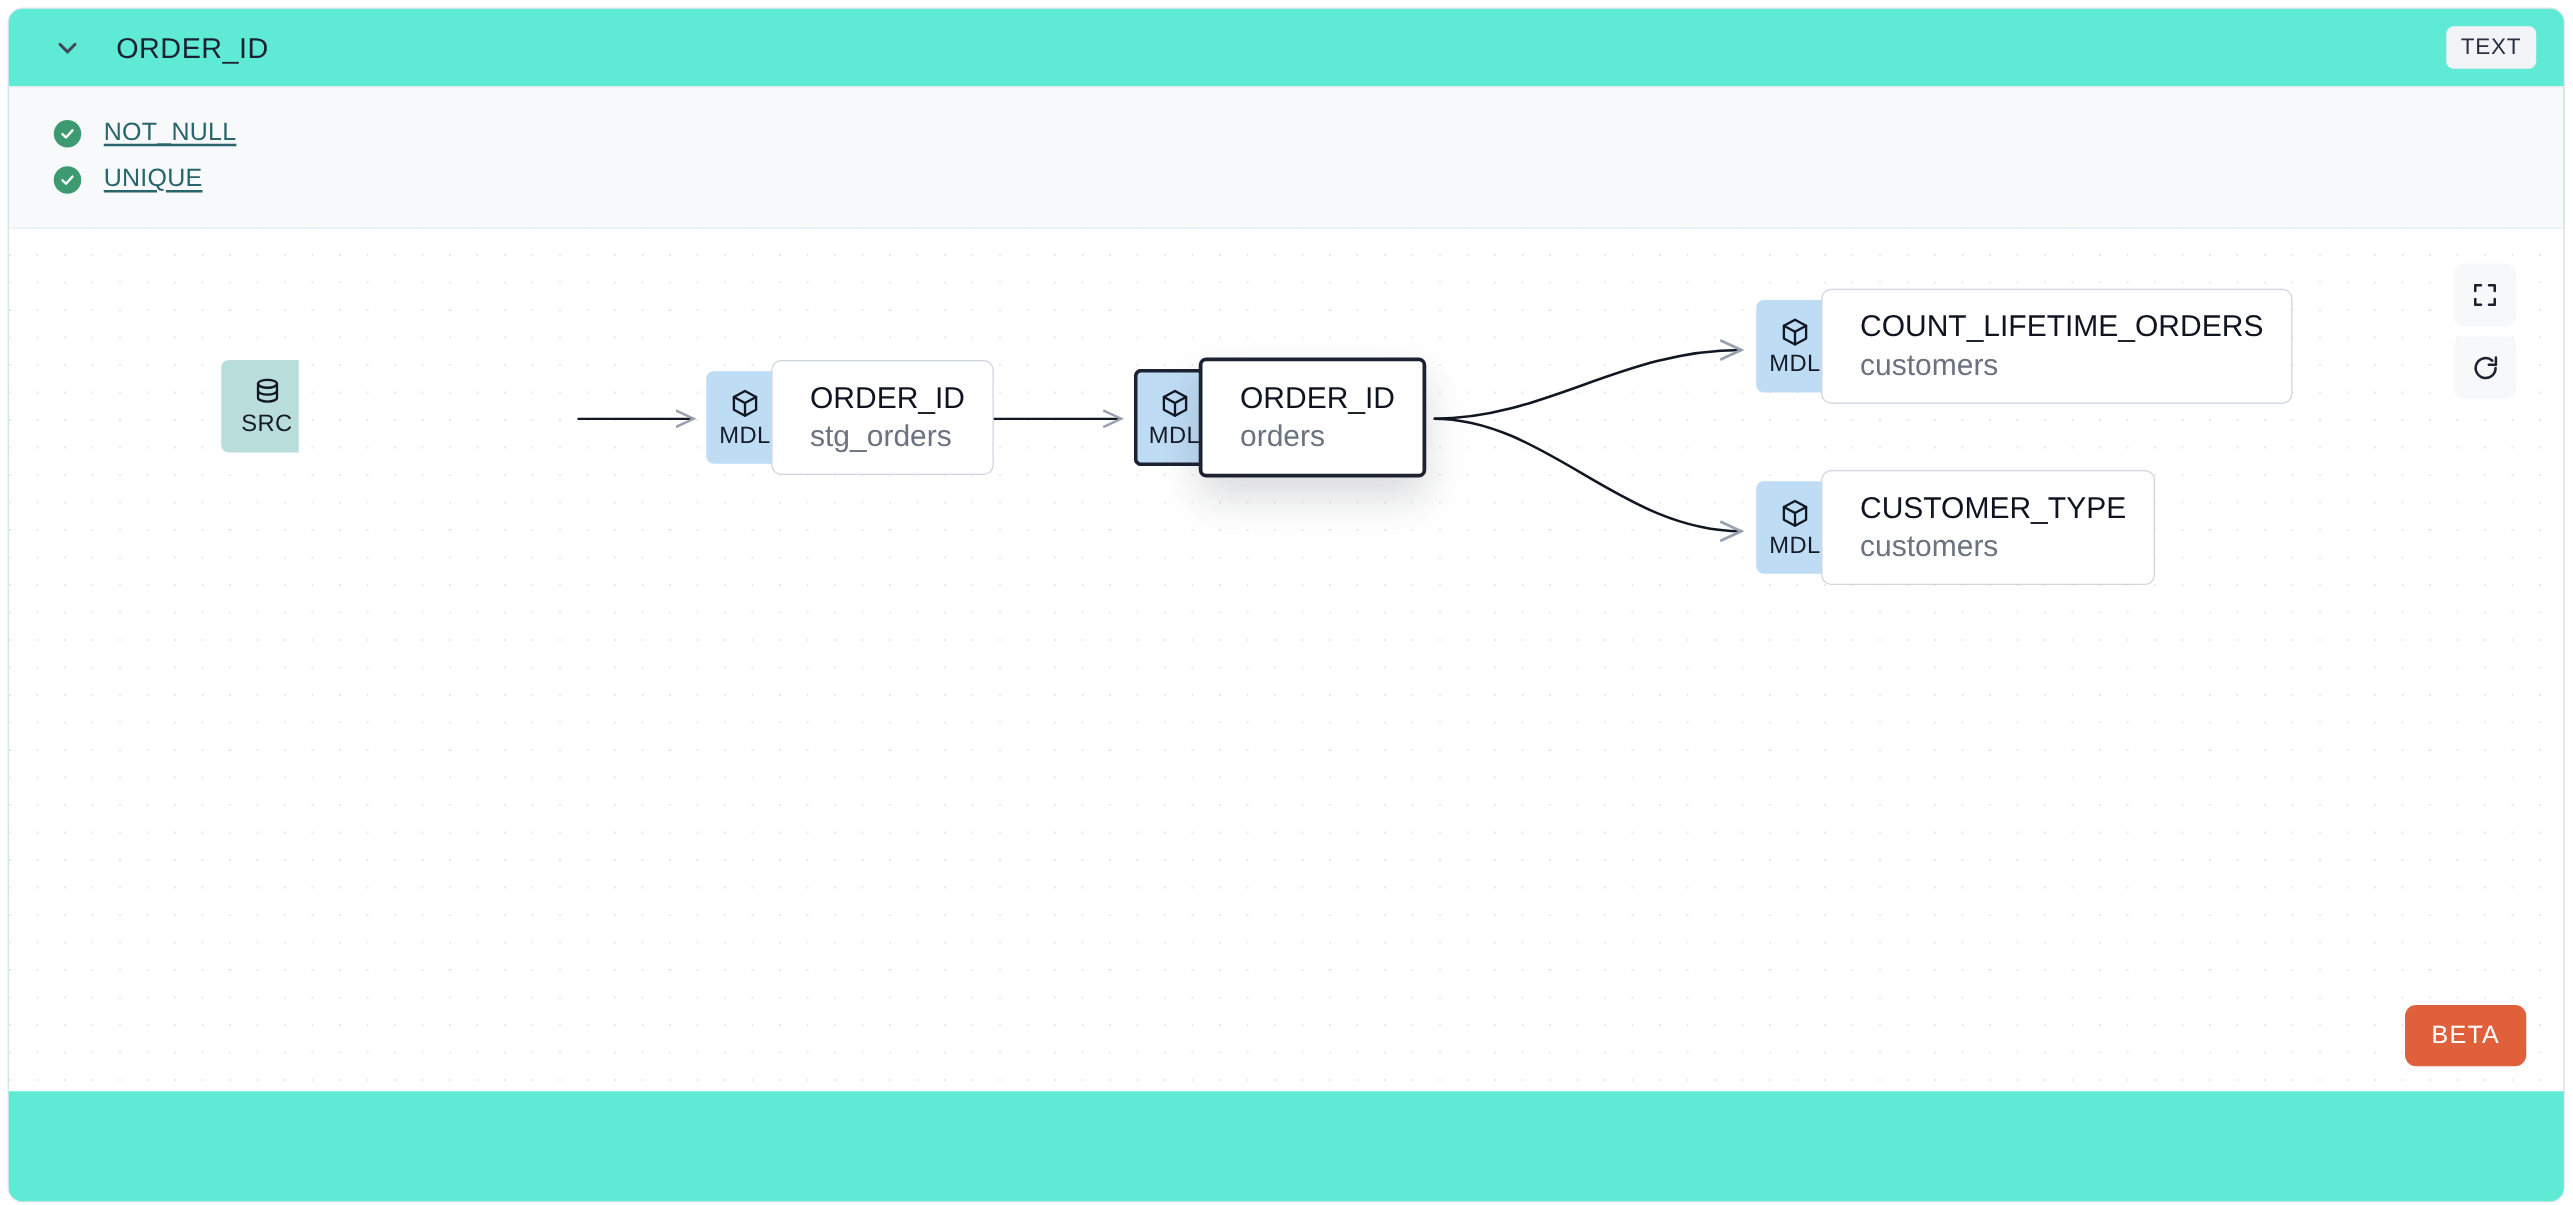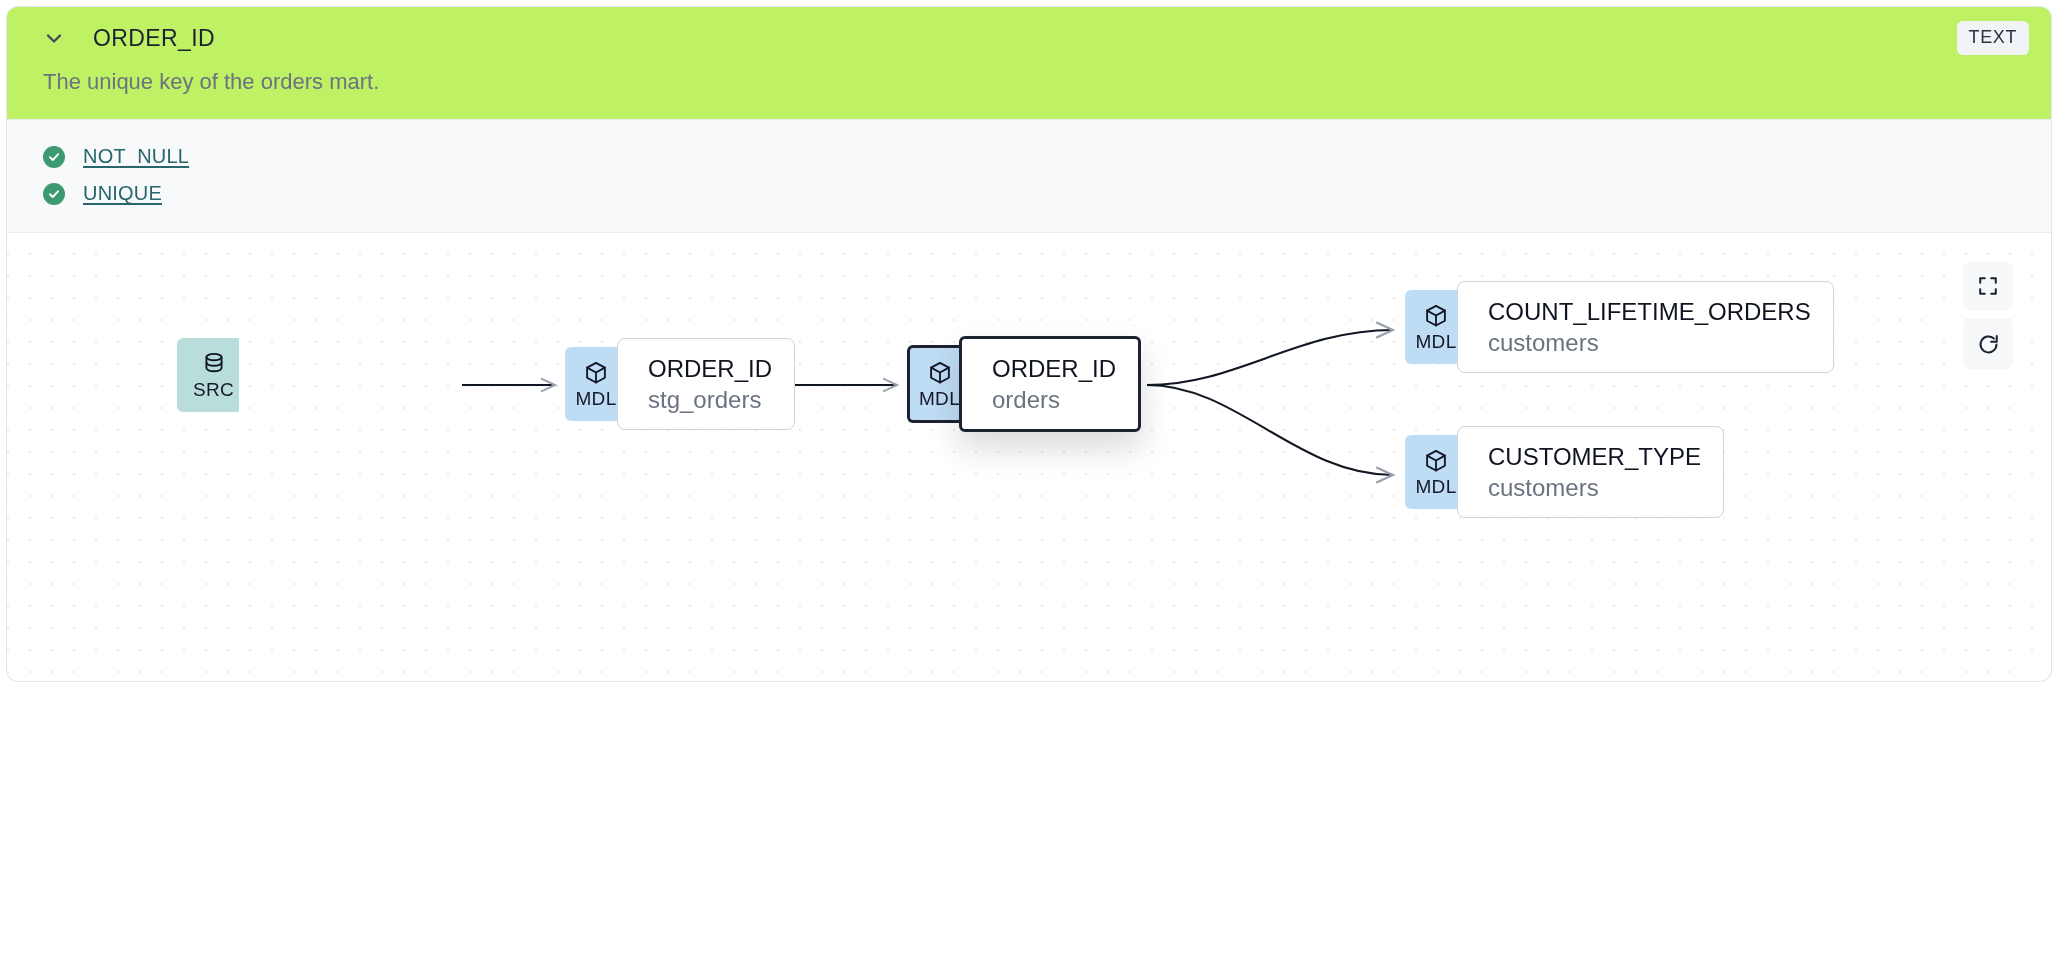"ORDER_ID" .panel { background: #bef264 -> #5eead4; height: 676px -> 956px }
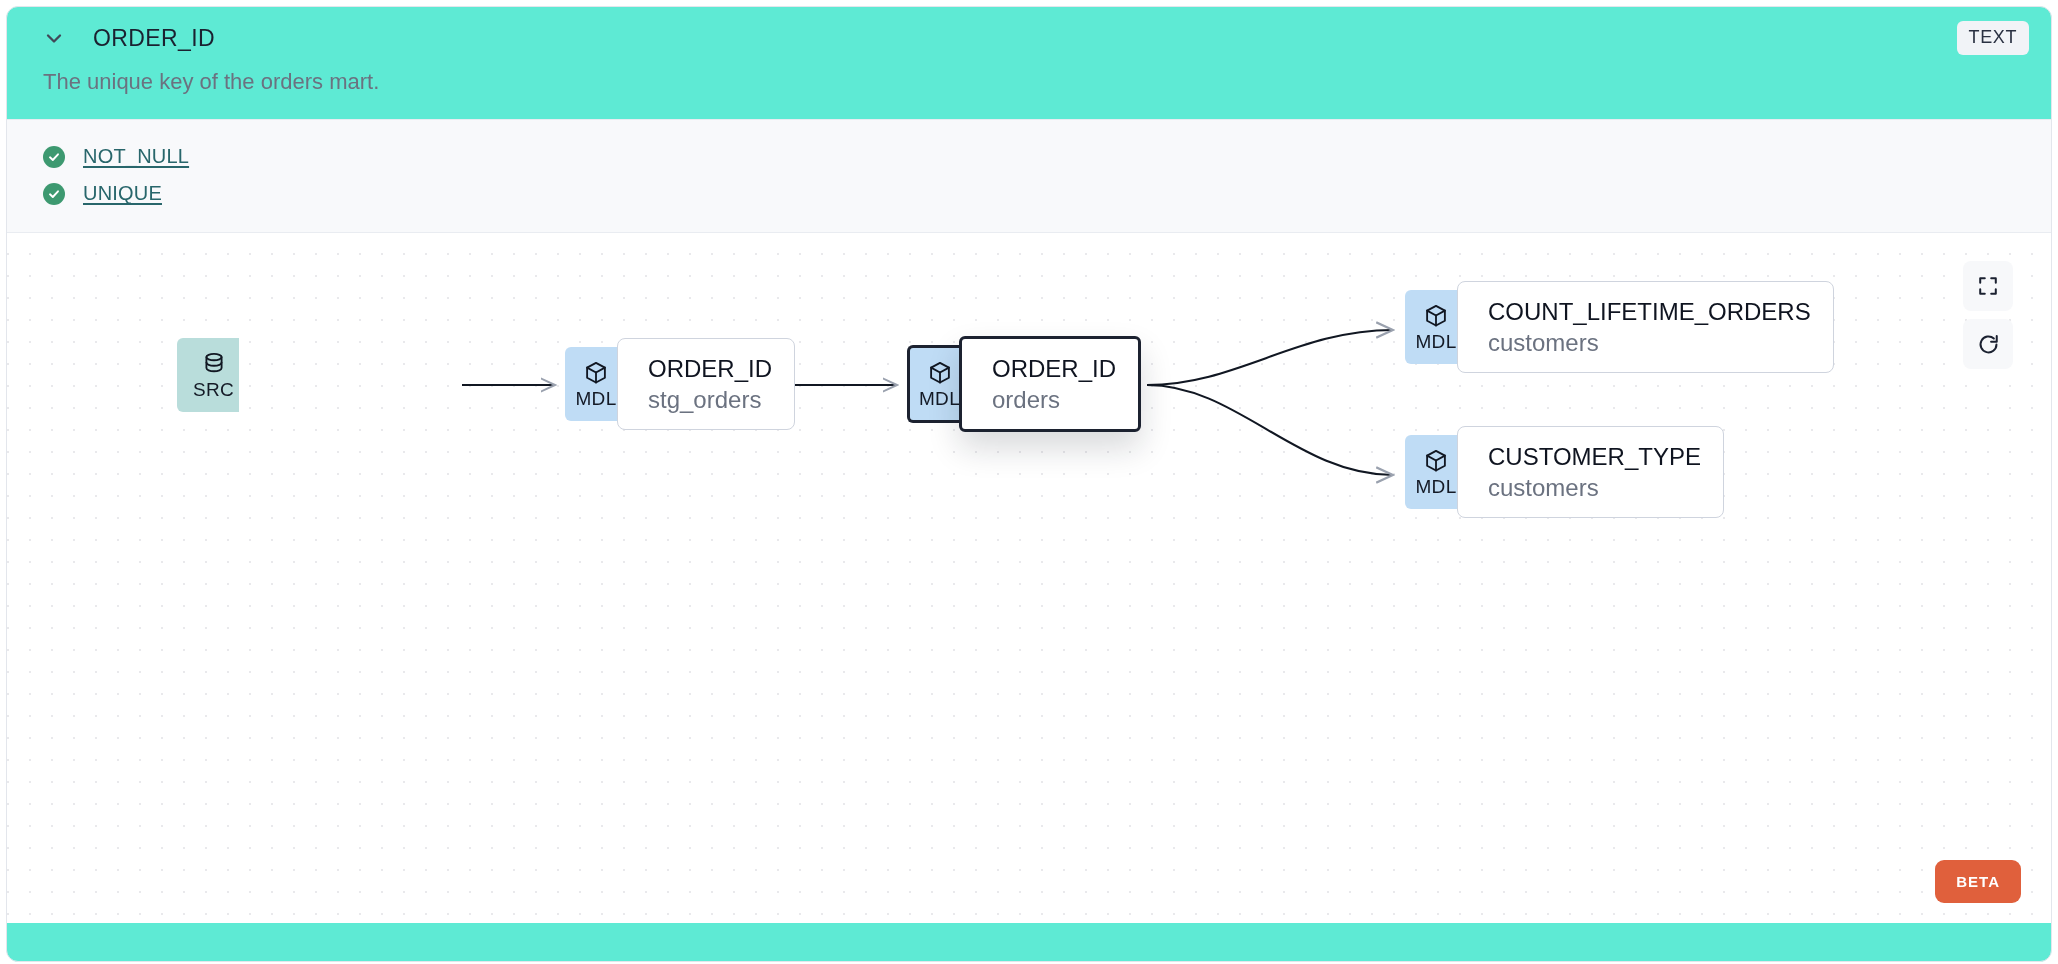"The unique key of the" div.description { html: <div>The unique key of the orders mart.</div> -> none }
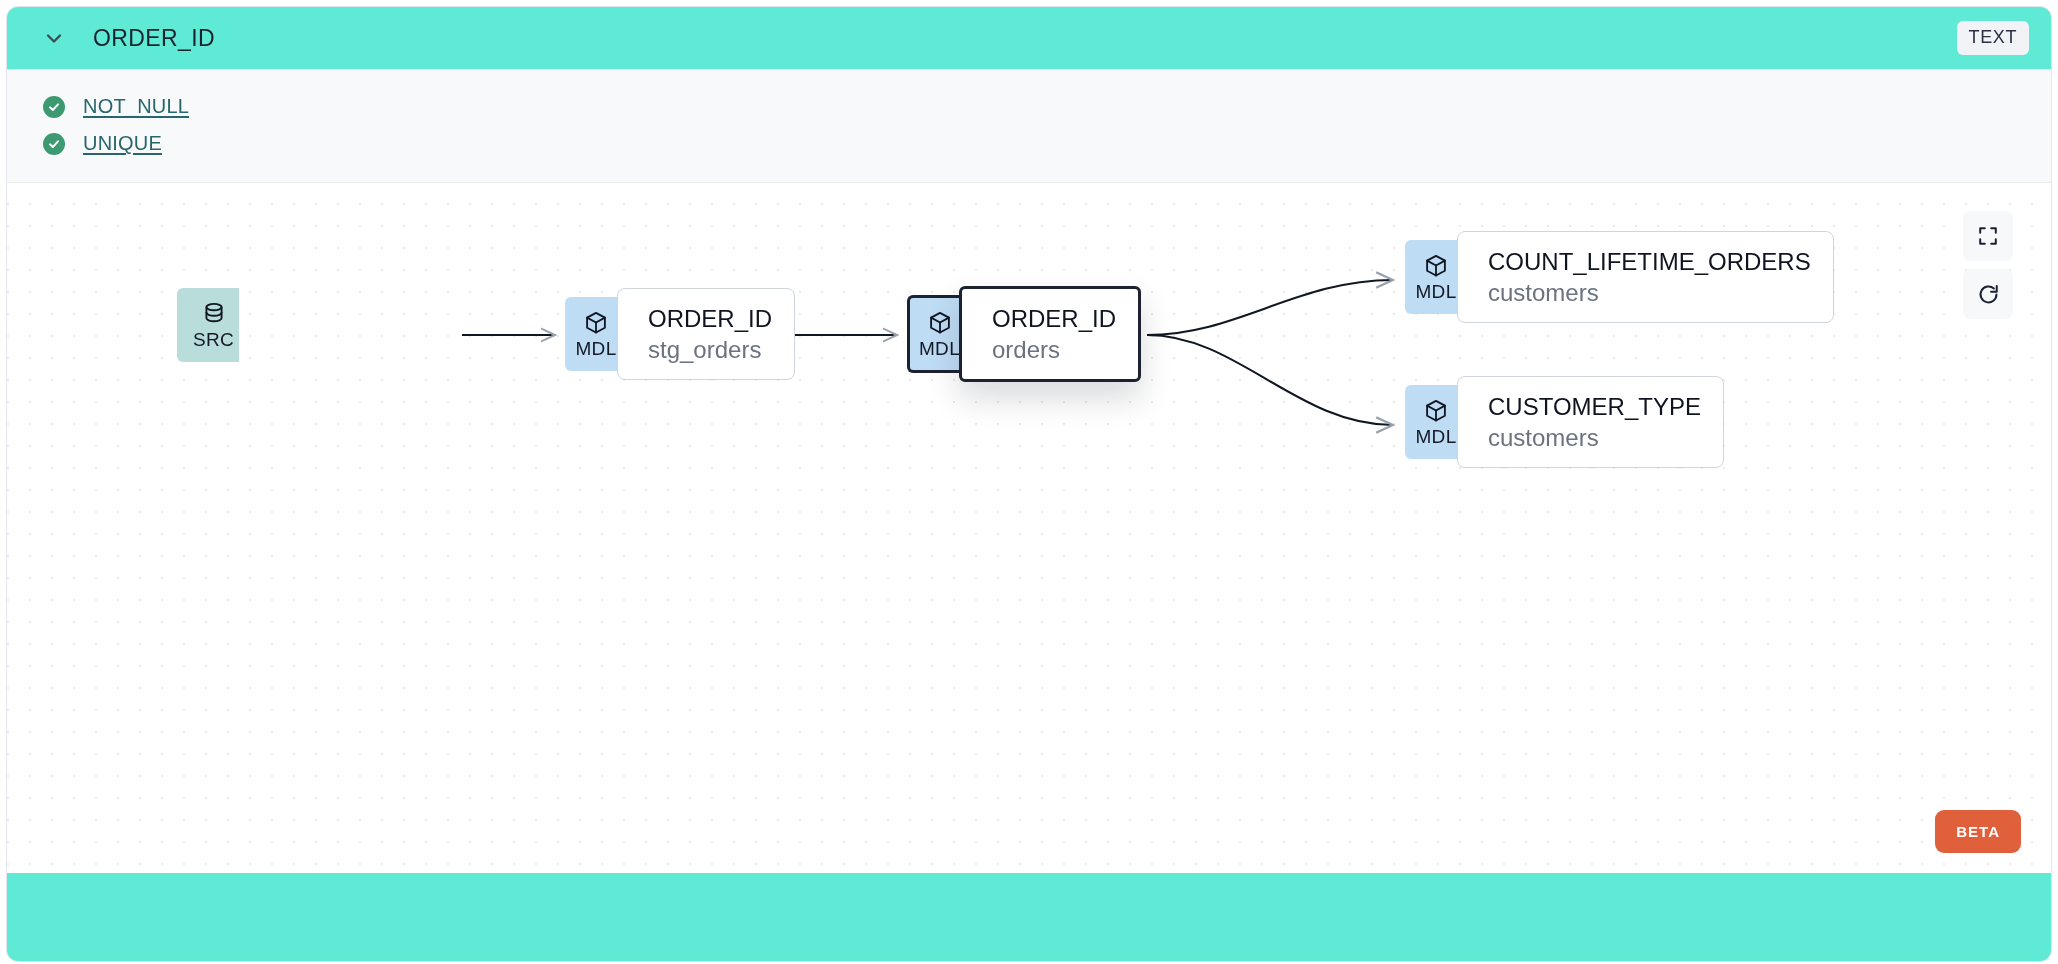"BETA" .beta-badge { font-size: 15px -> 20px; font-weight: bold -> normal }
